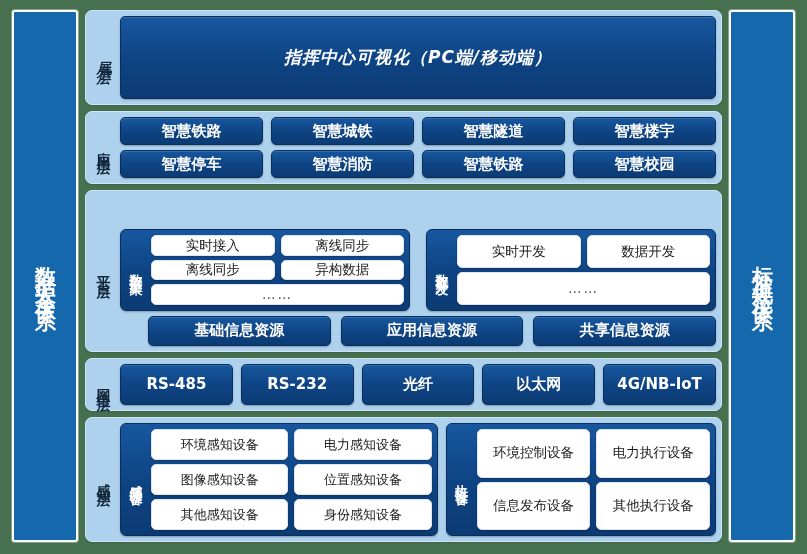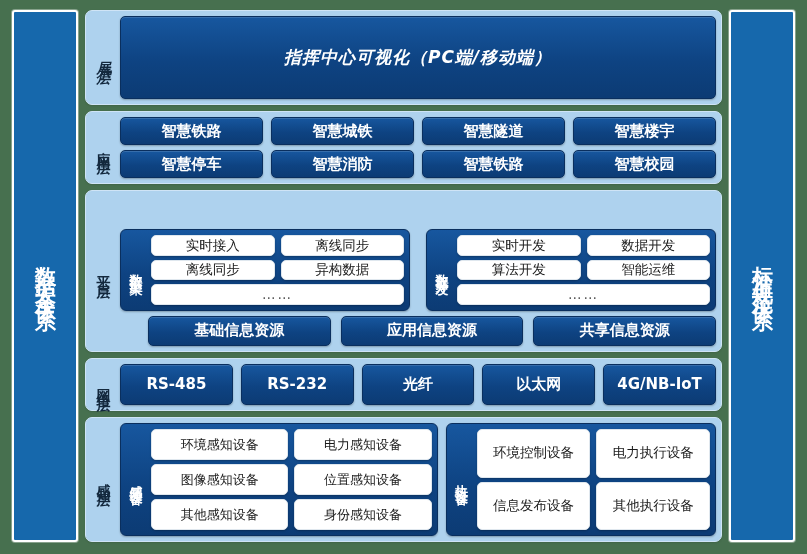"算法开发" div.plat-cell-row { html: <div> <div>算法开发</div> <div>智能运维</div> </div> -> none }
